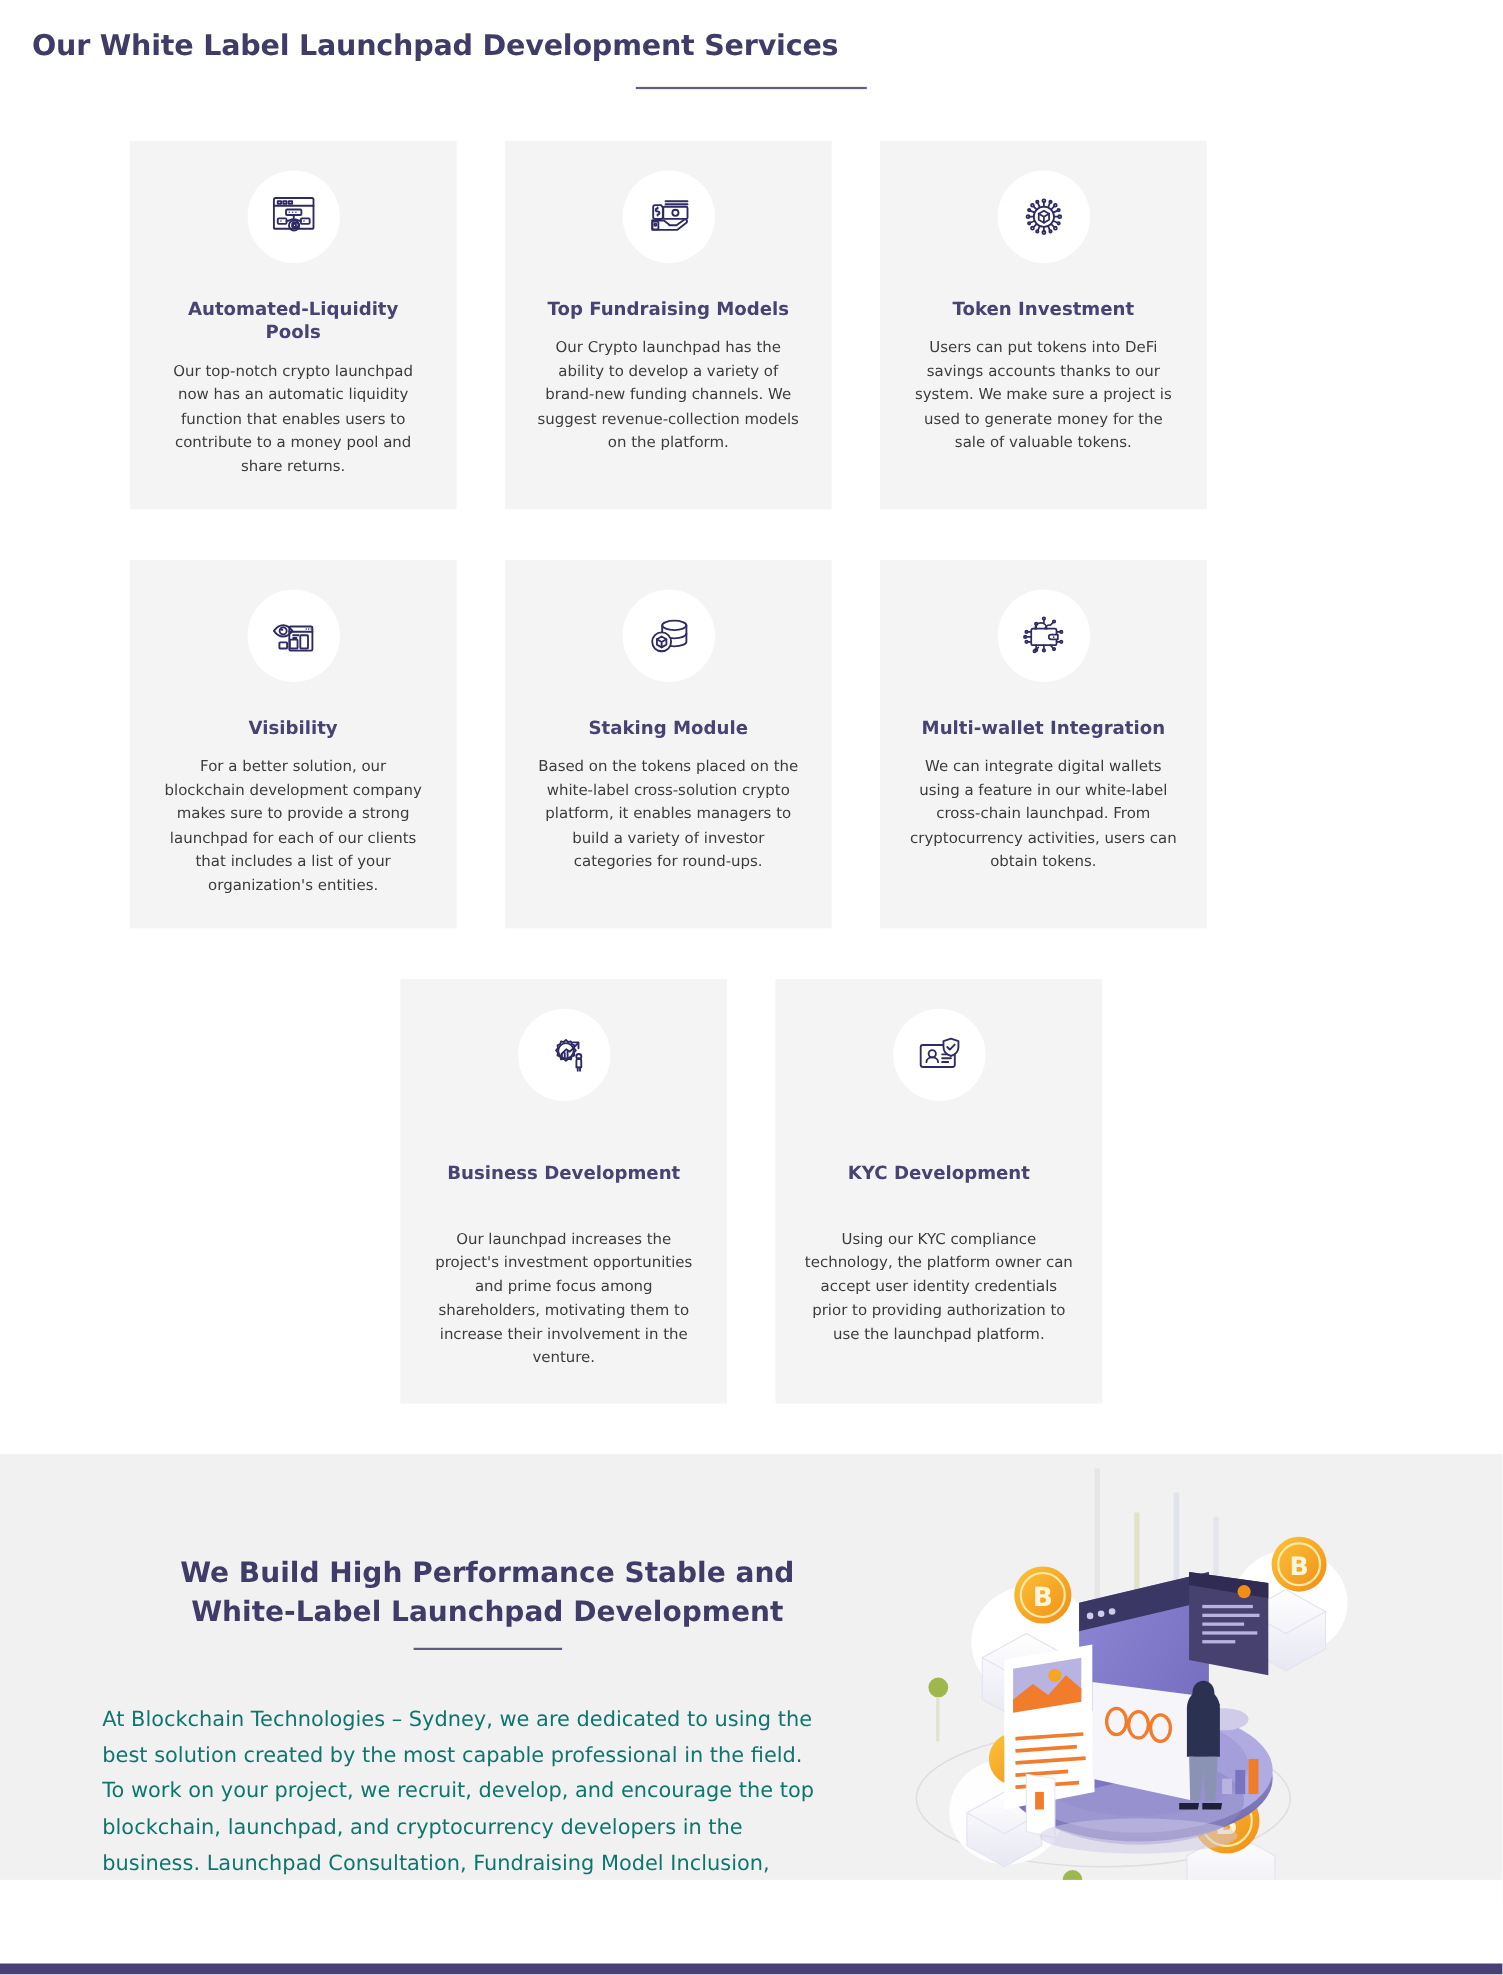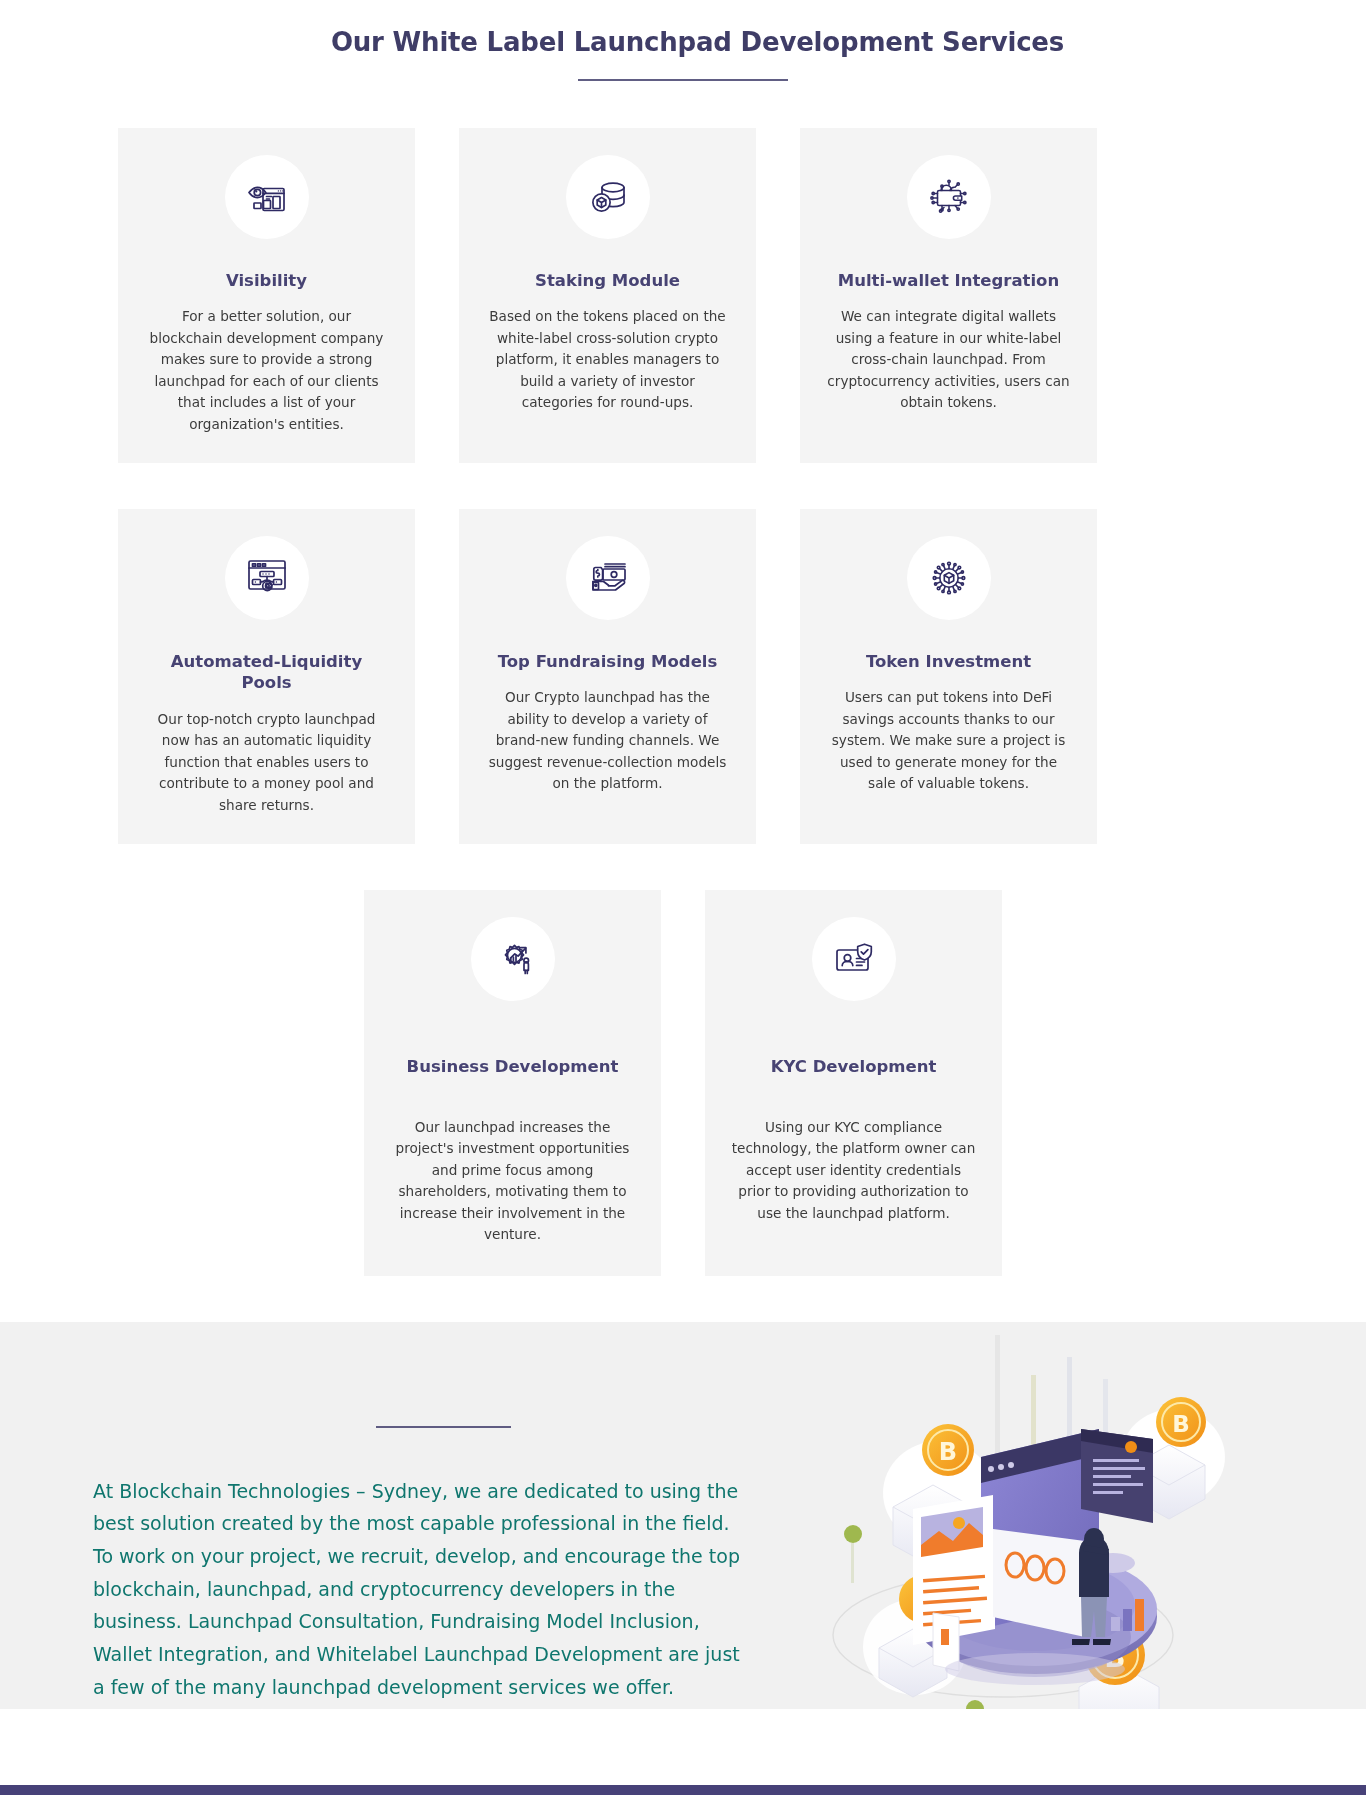"Our White Label Launchpad Development" .section-title { text-align: center -> none }
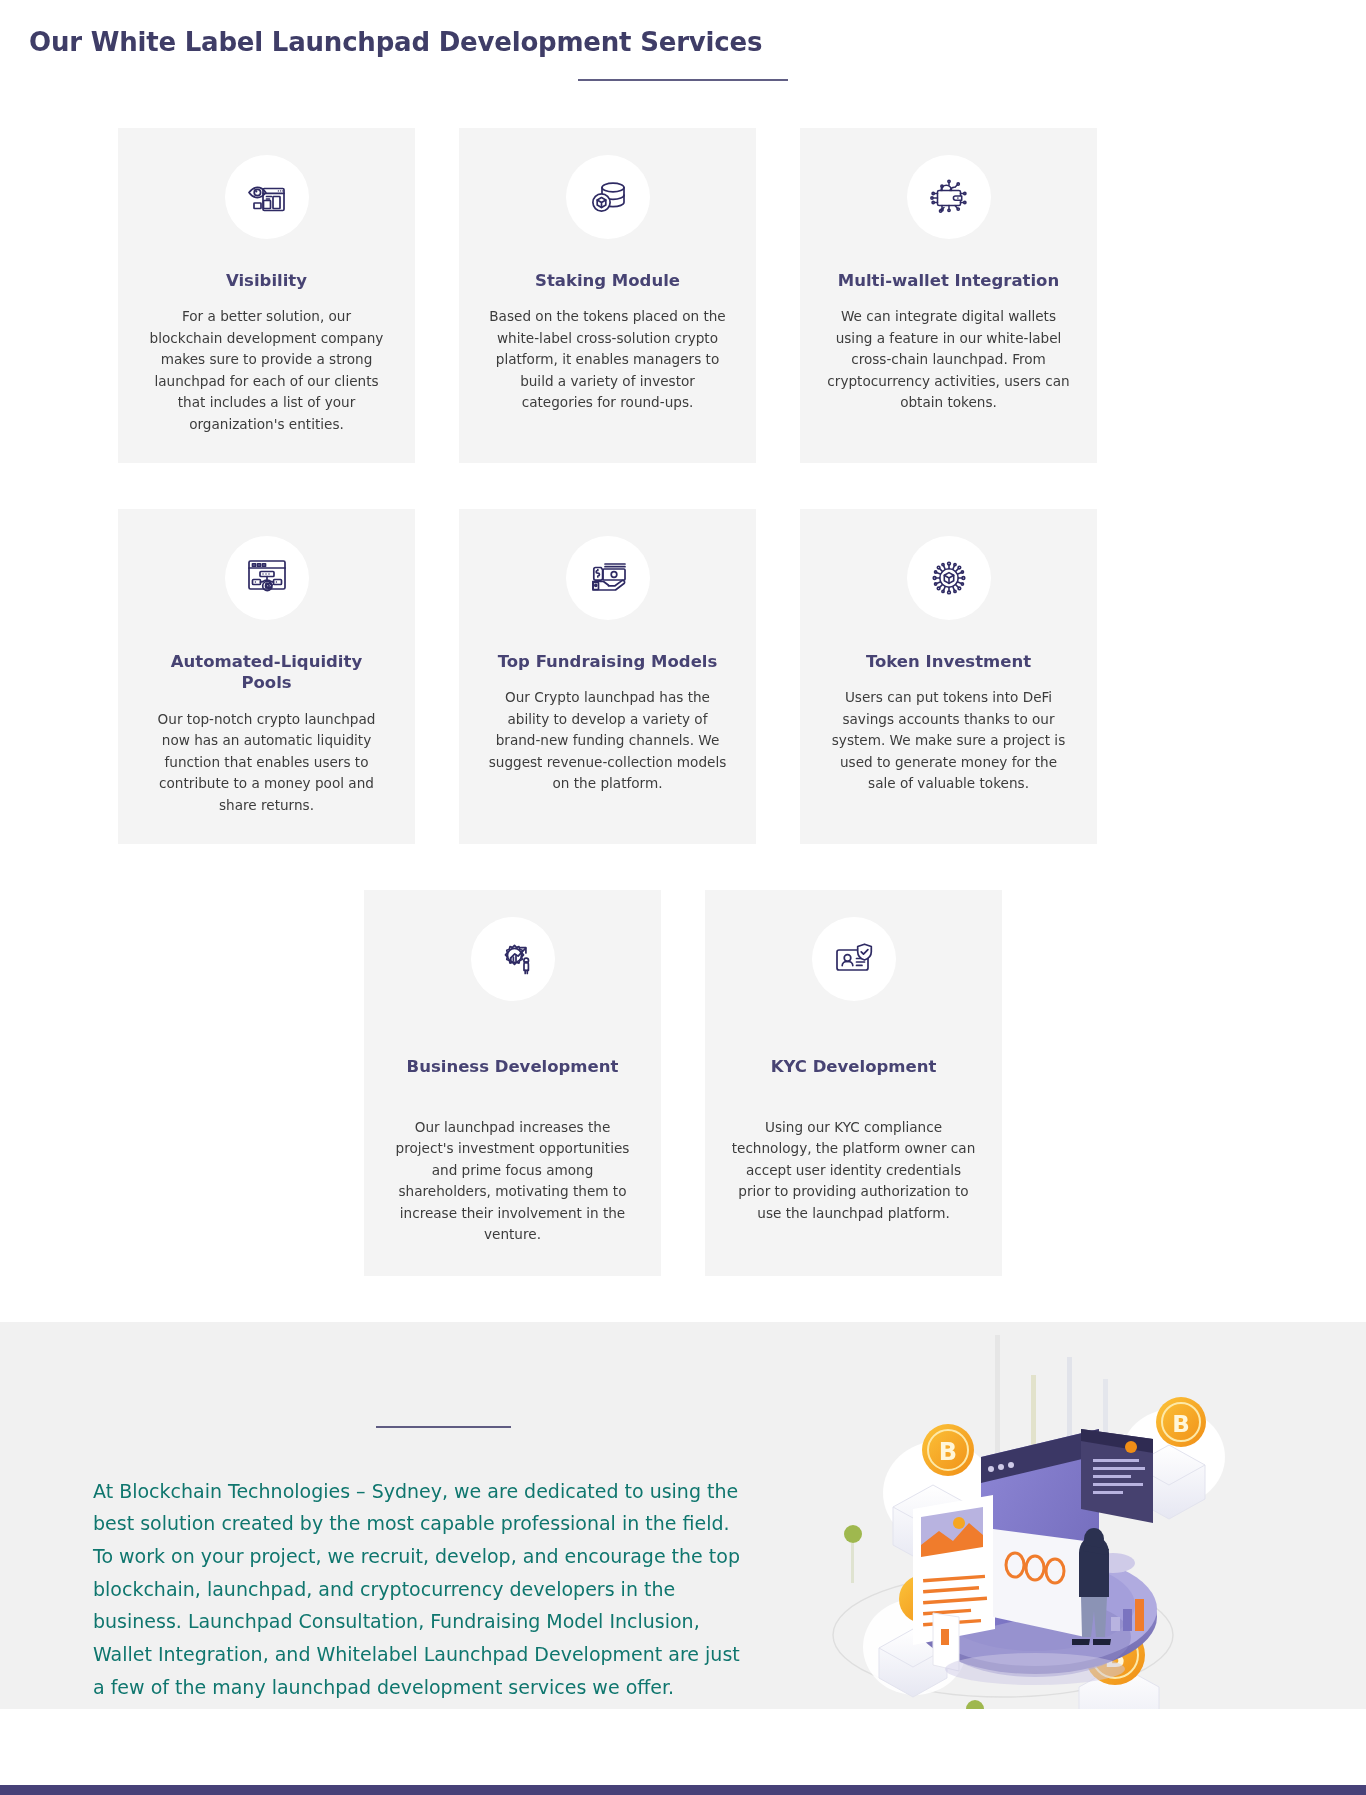"Visibility" div.card-row { order: before "Automated-Liquidity Pools" -> after "Automated-Liquidity Pools" }
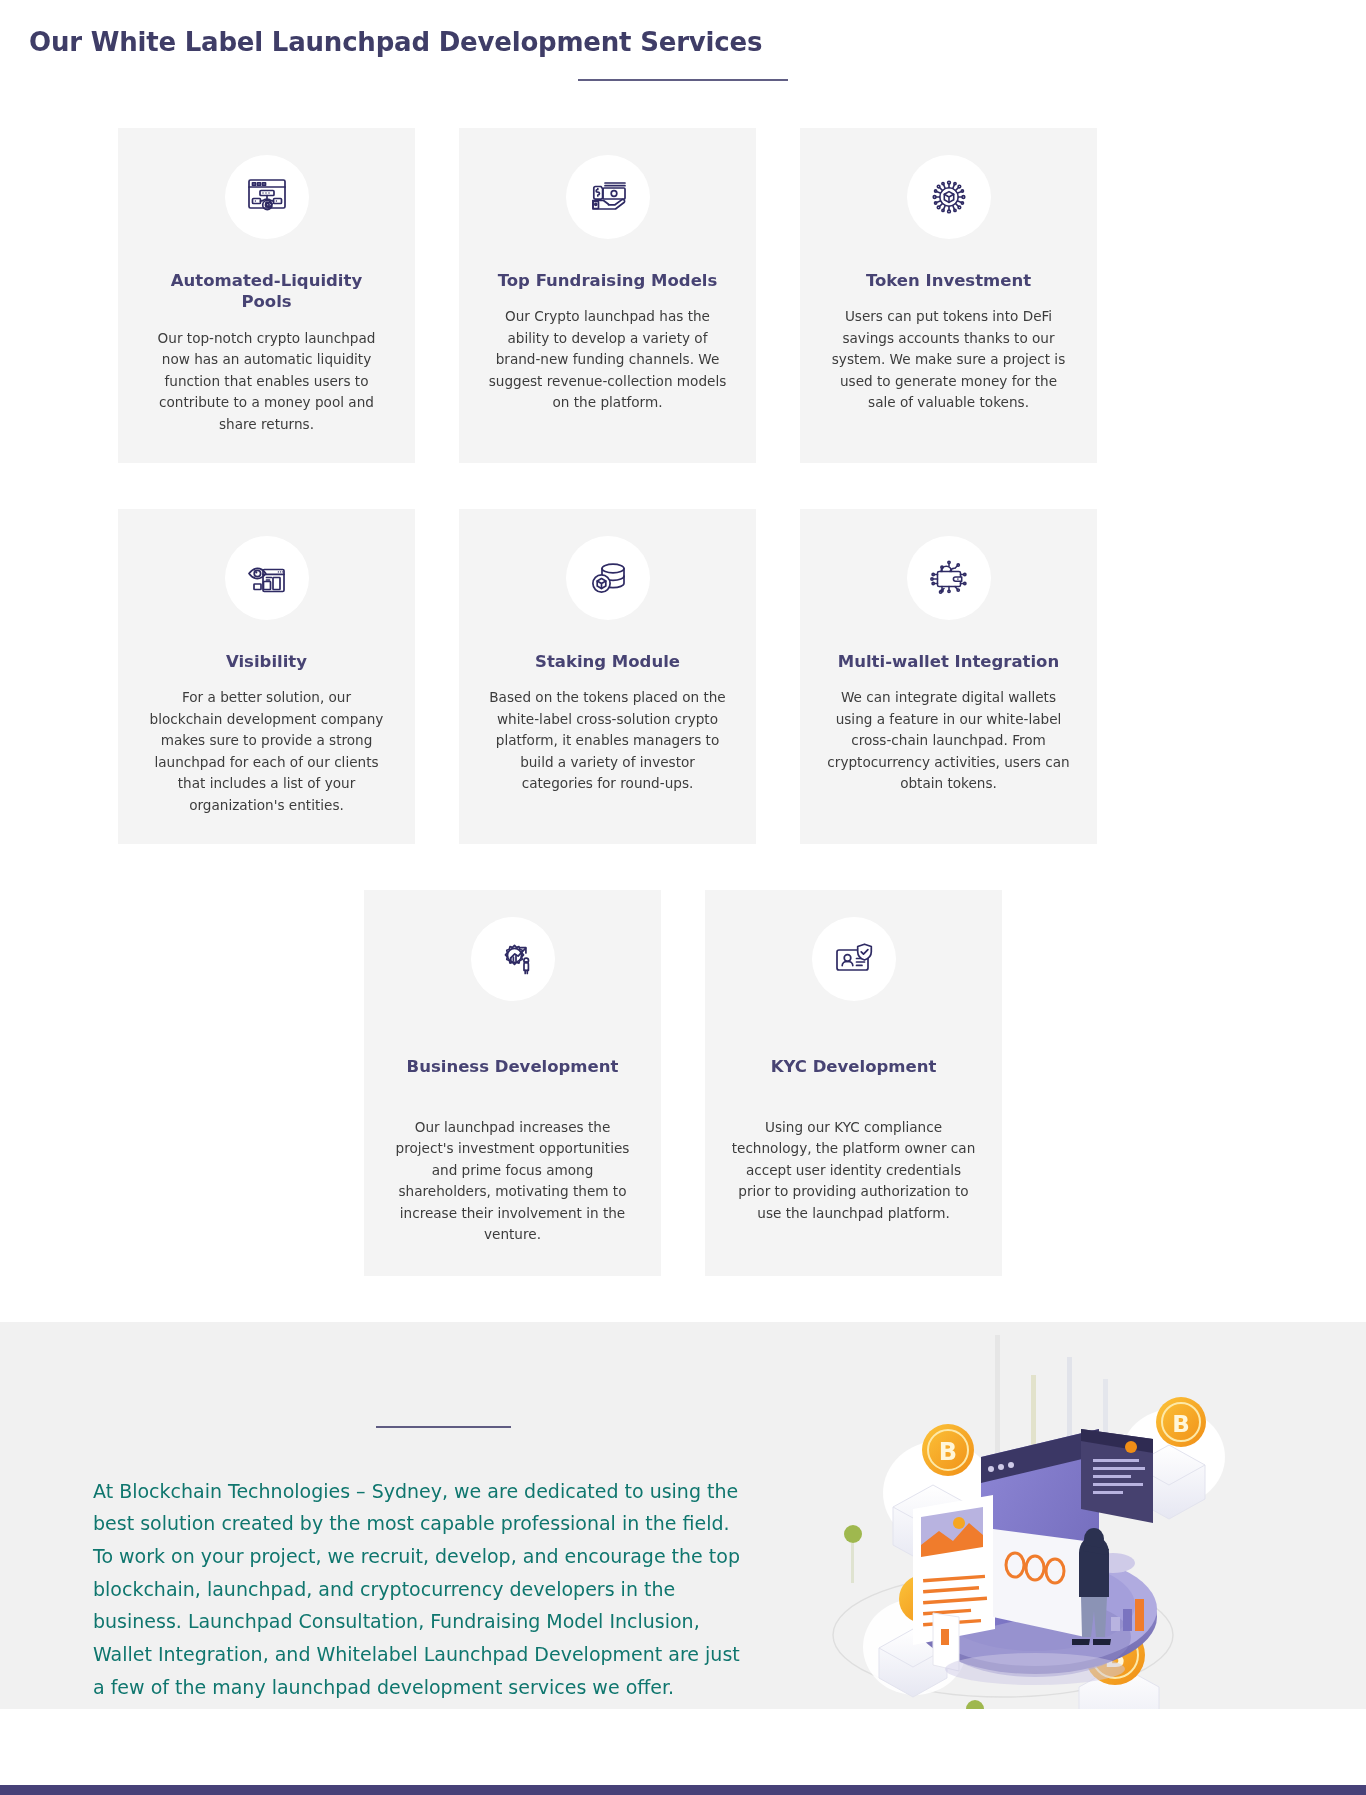"We Build High Performance Stable" h3.build-heading { html: none -> <h3>We Build High Performance Stable and White-Label Launchpad Development</h3> }
